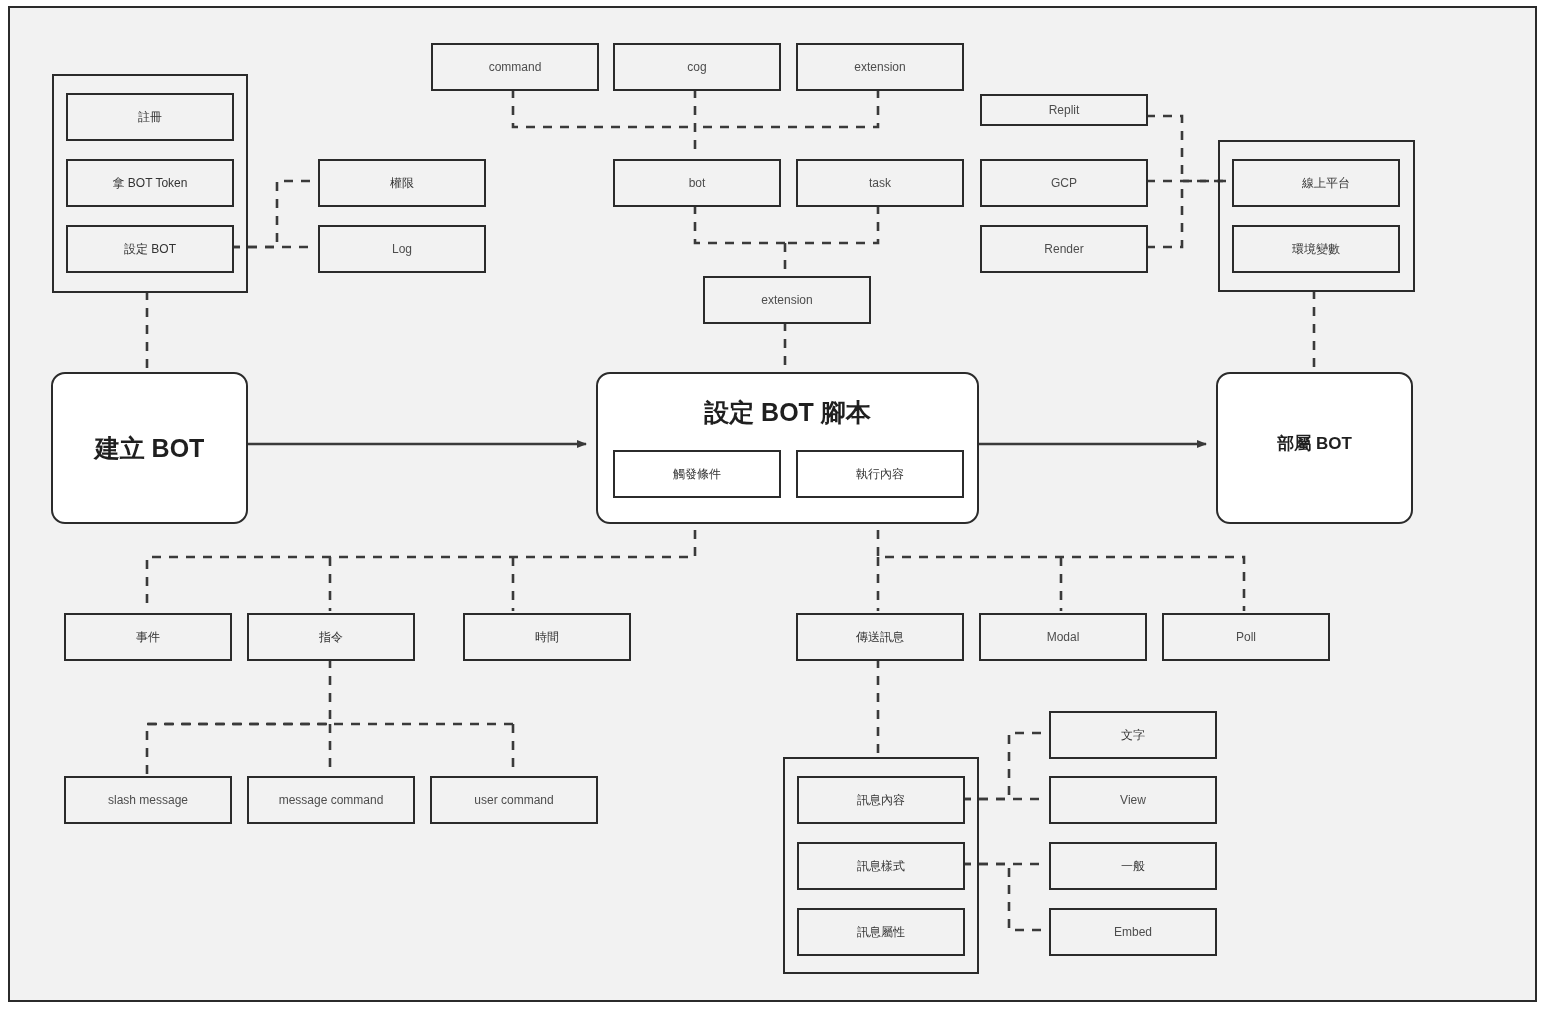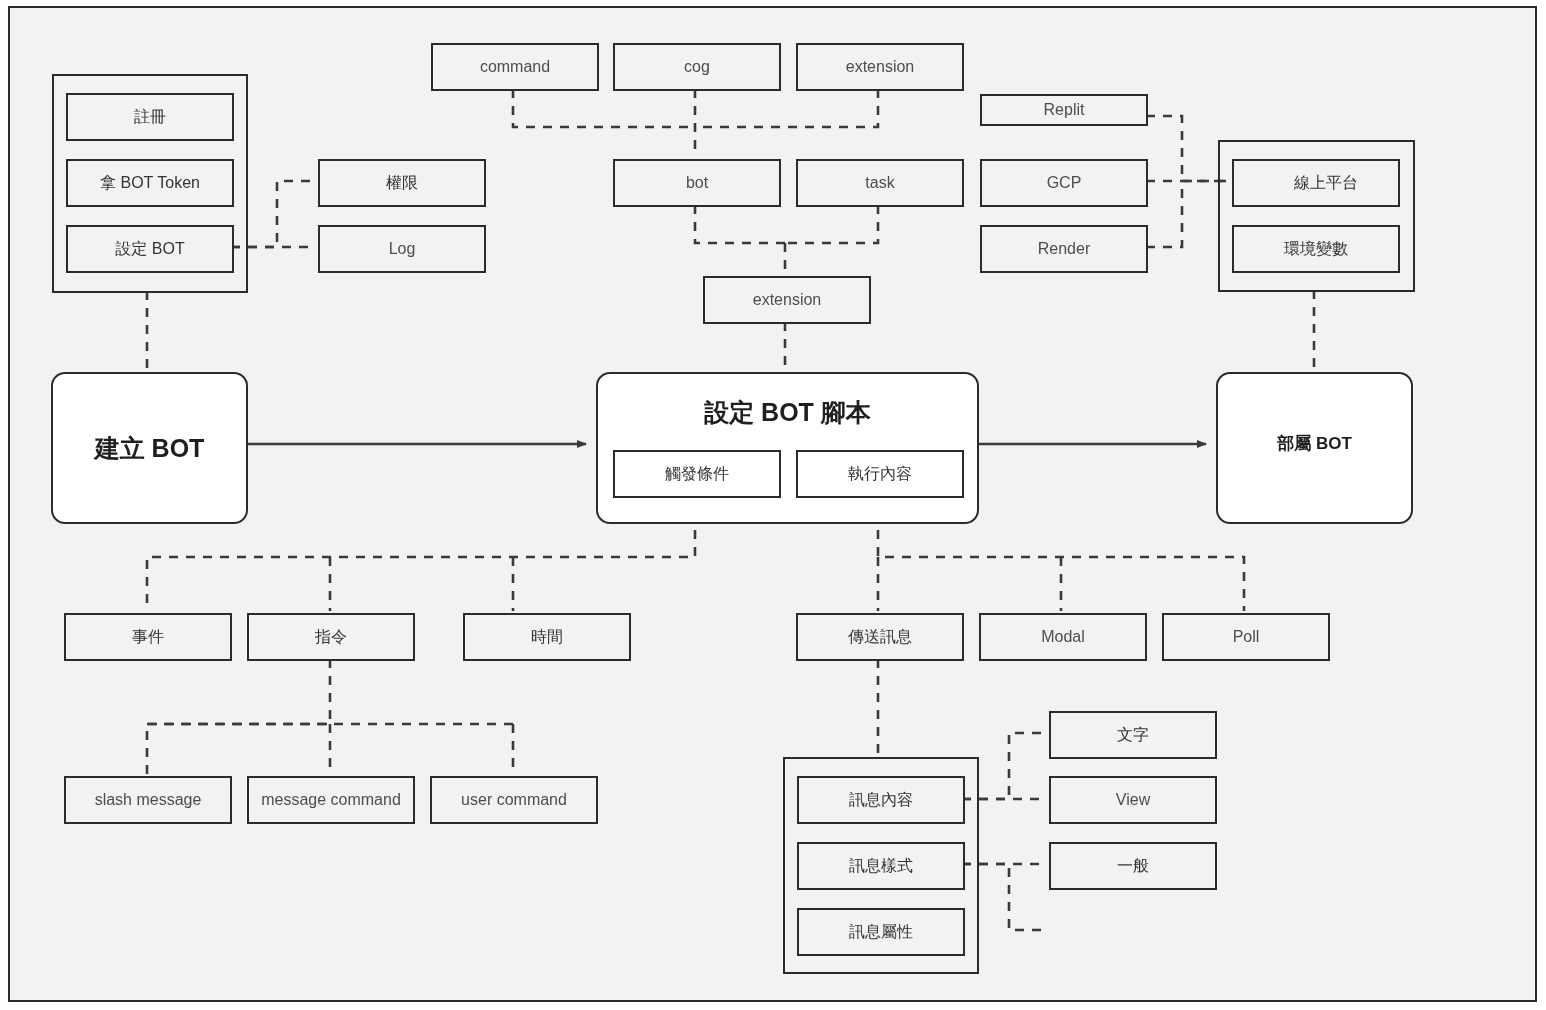"command" .node { font-size: 16px -> 12px }
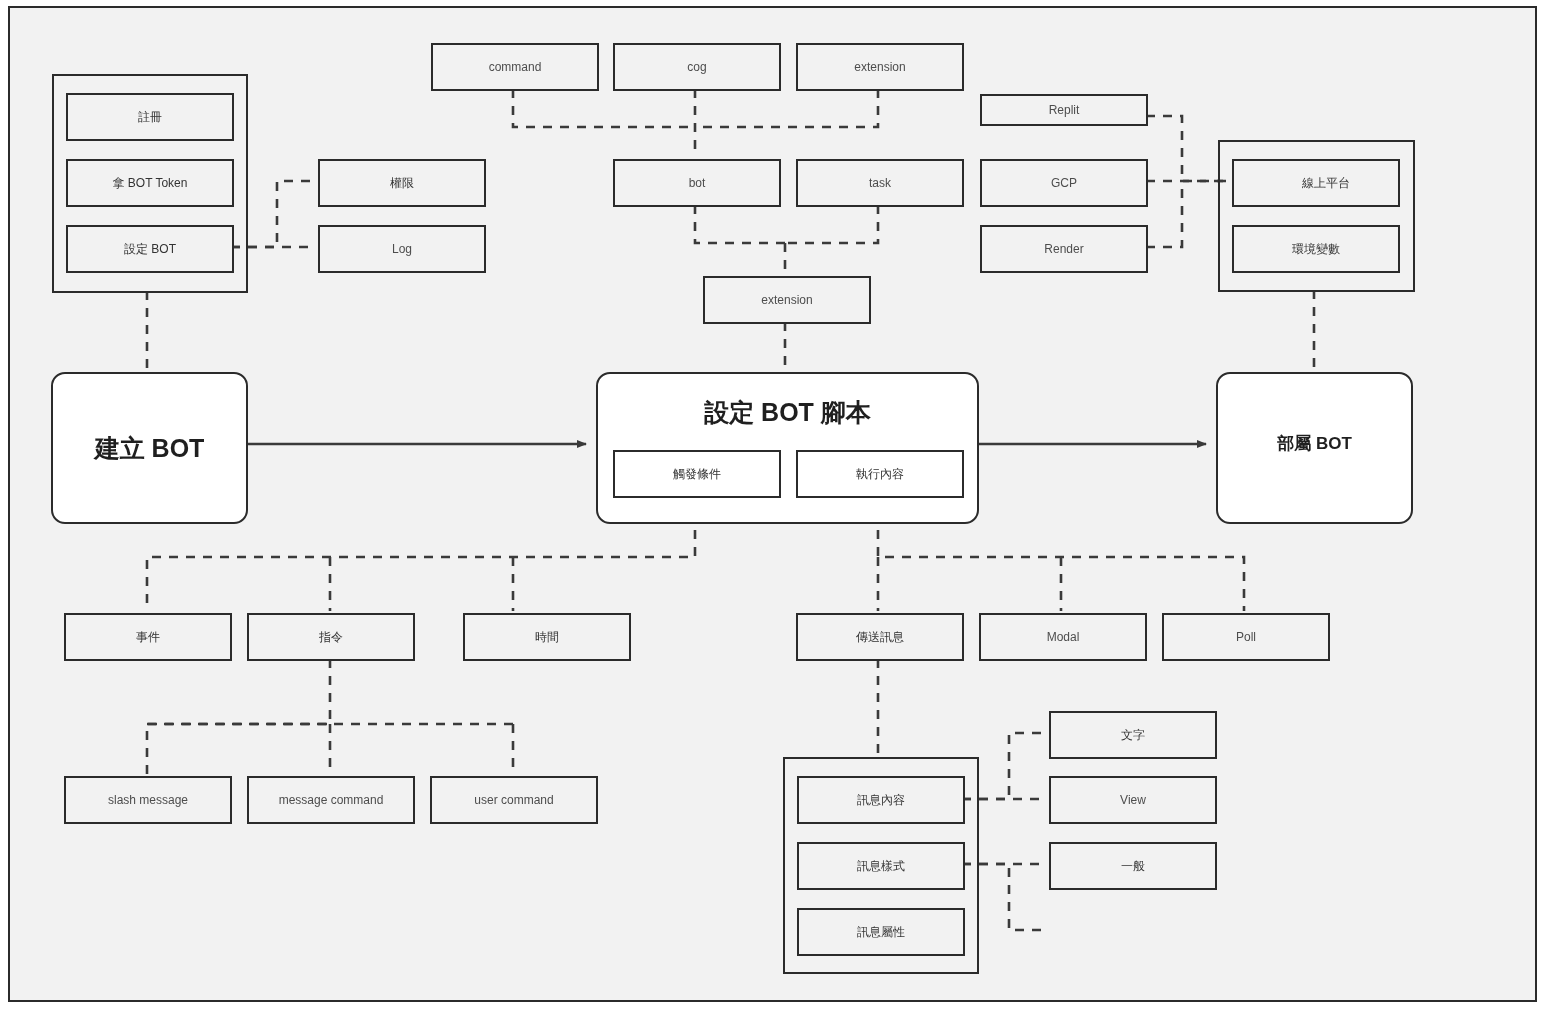"Embed" div.node { html: none -> <div> <span>Embed</span> </div> }
